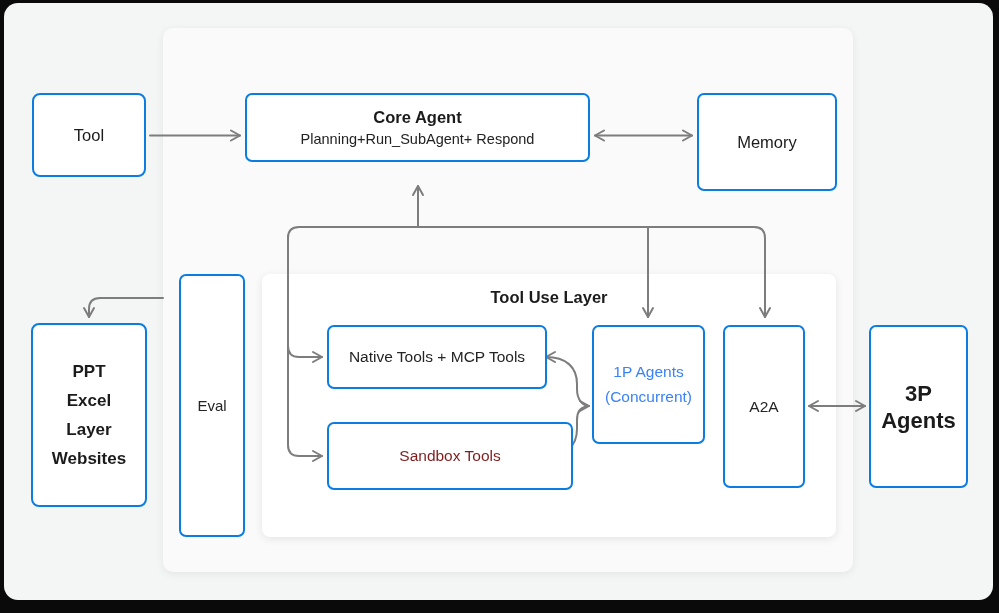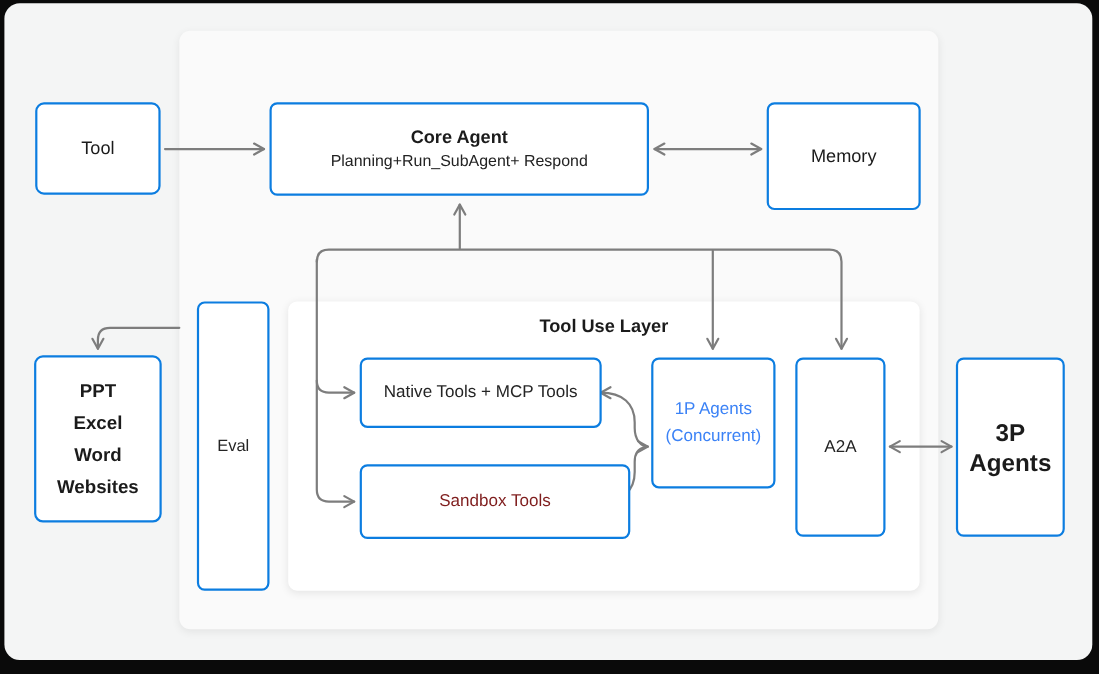"Core Agent" .node-core { height: 85px -> 69px }
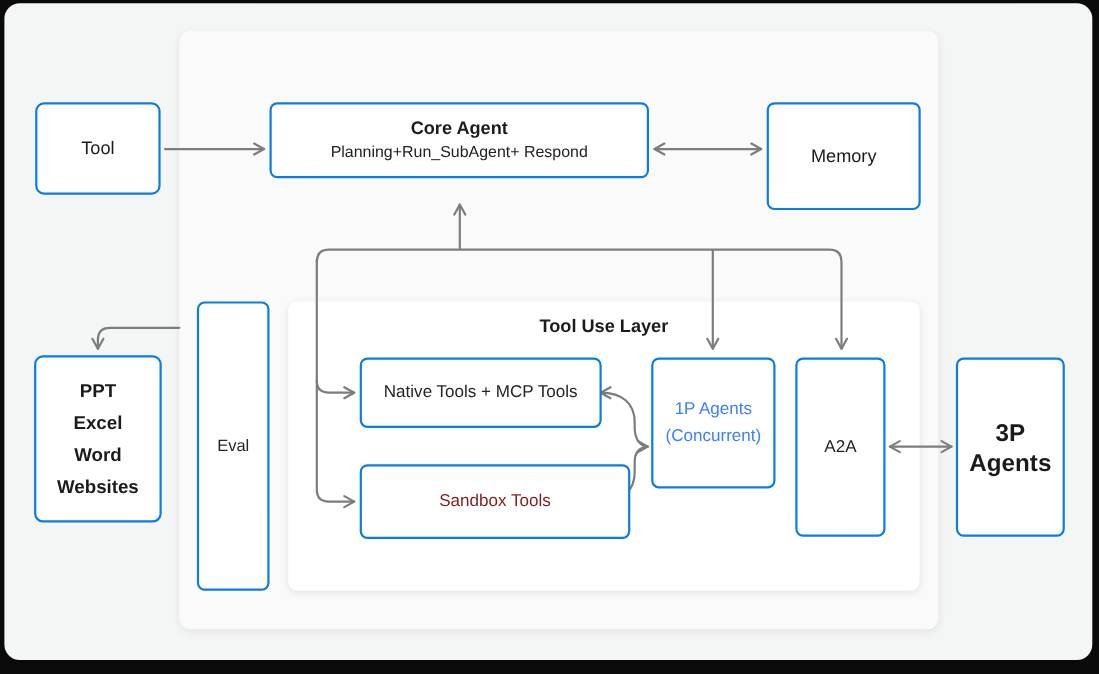"PPT" .node-ppt { height: 152px -> 184px }
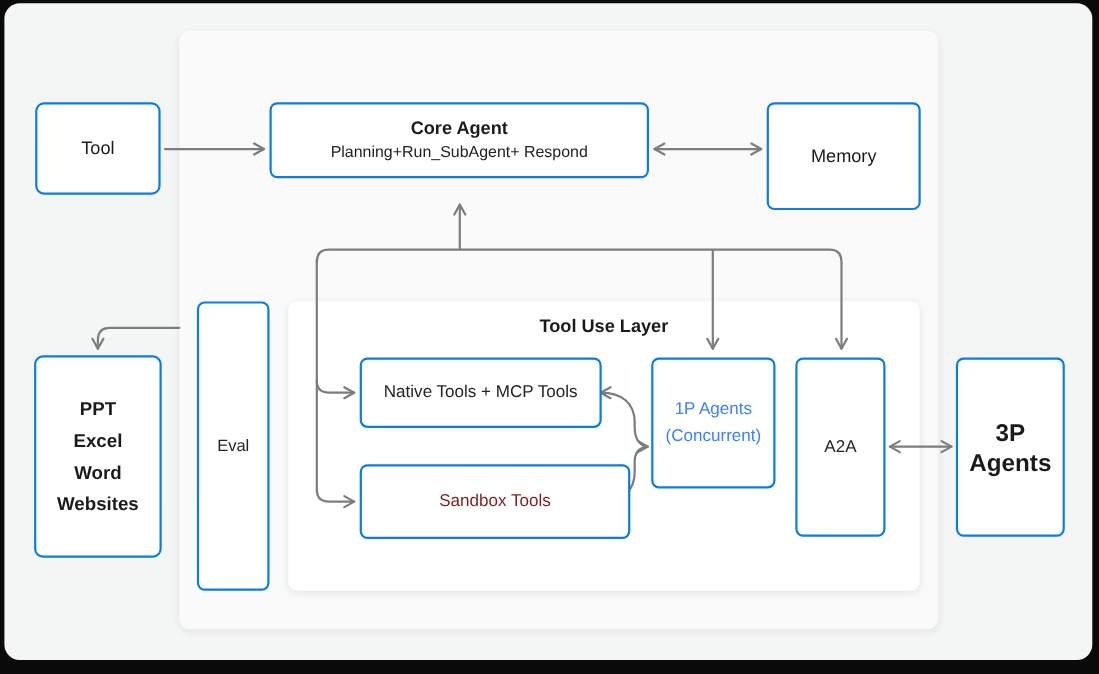"Word" div { text: Word -> Layer }
